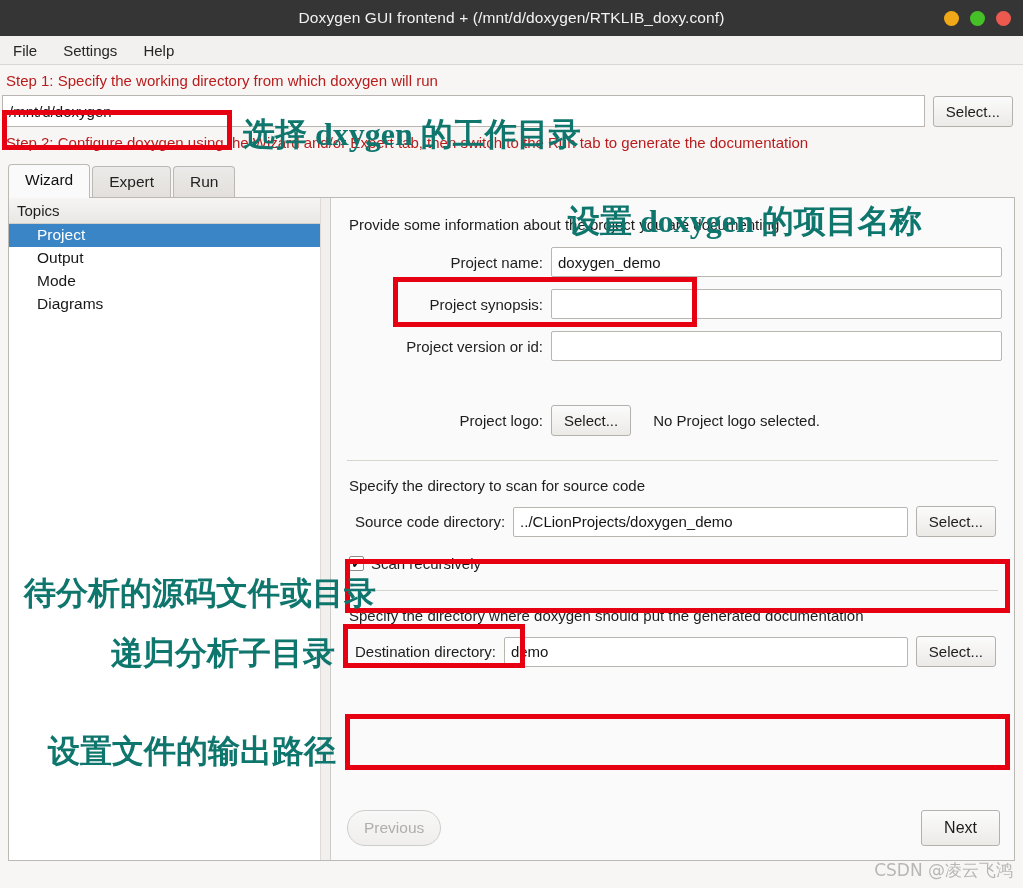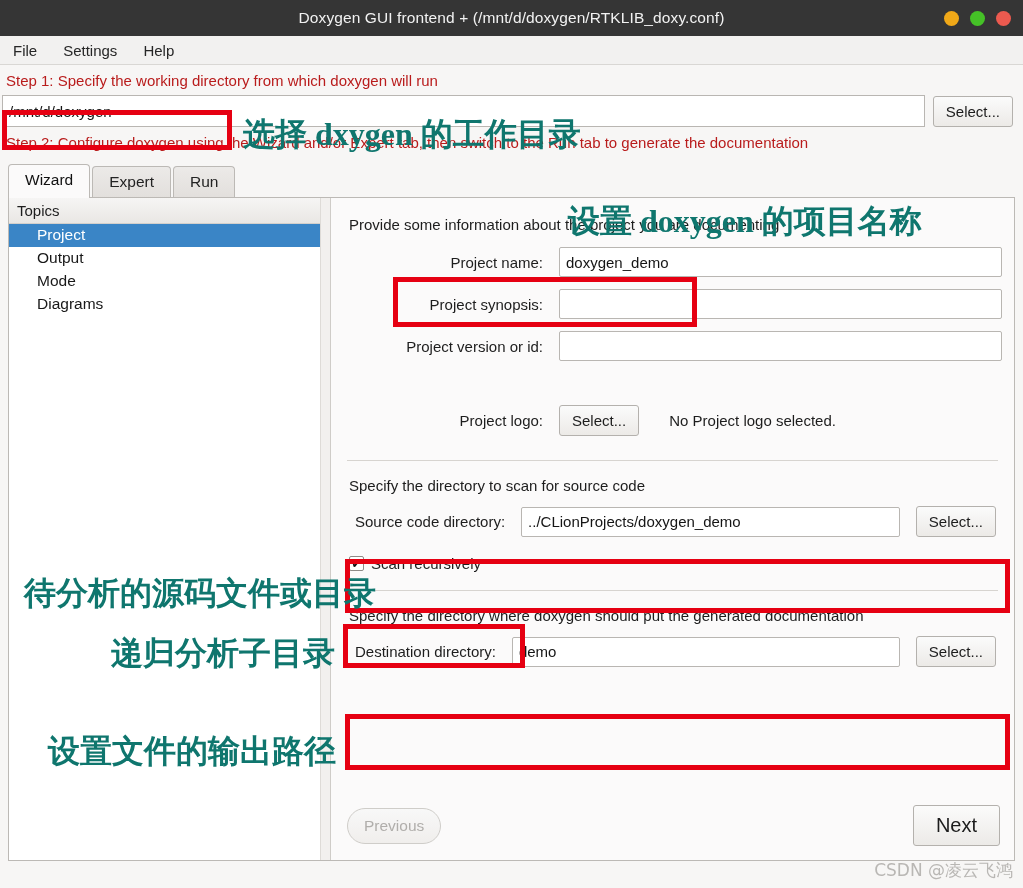"Project name:" .field-row { gap: 16px -> 8px }
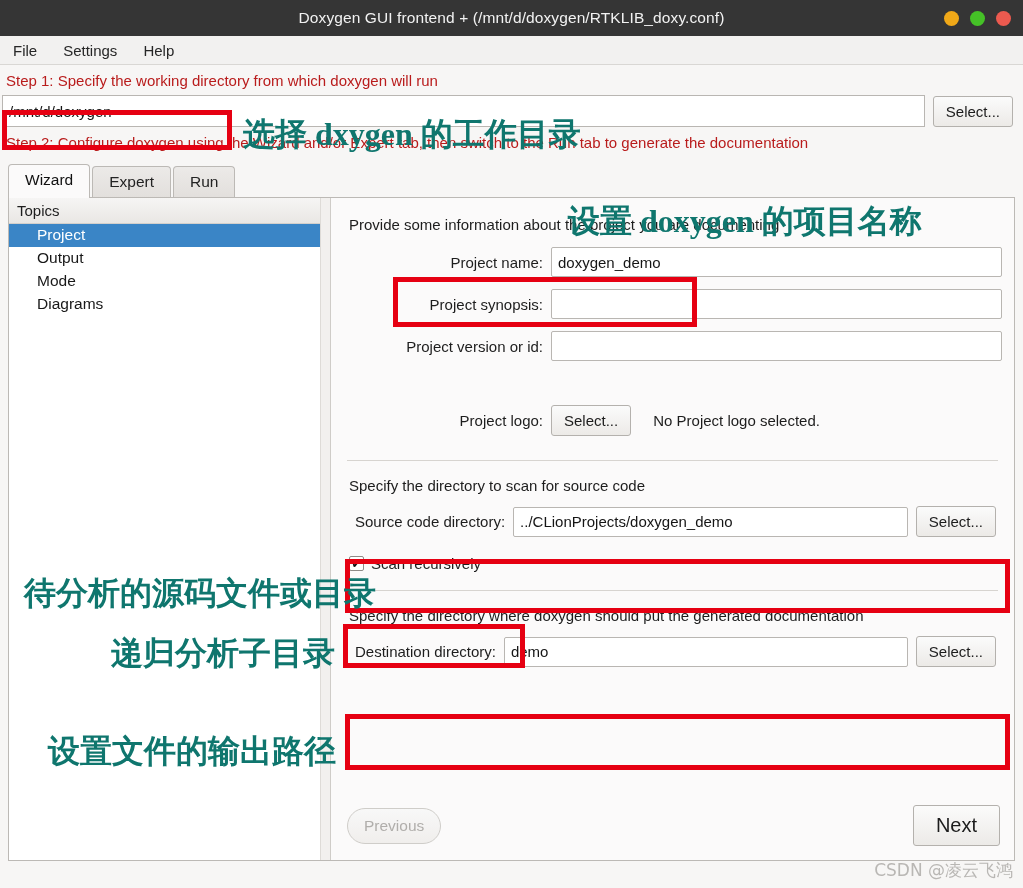"Next" #next-button { font-size: 20px -> 16px }
